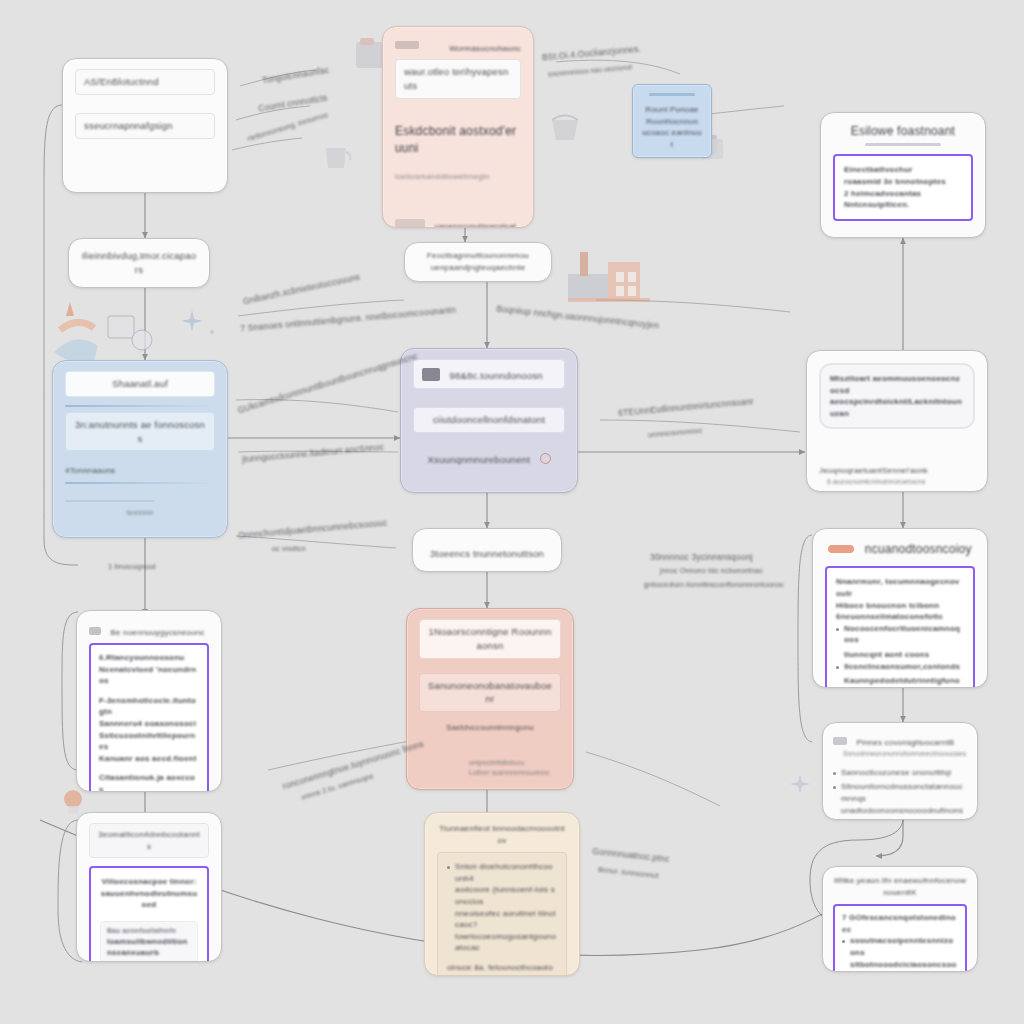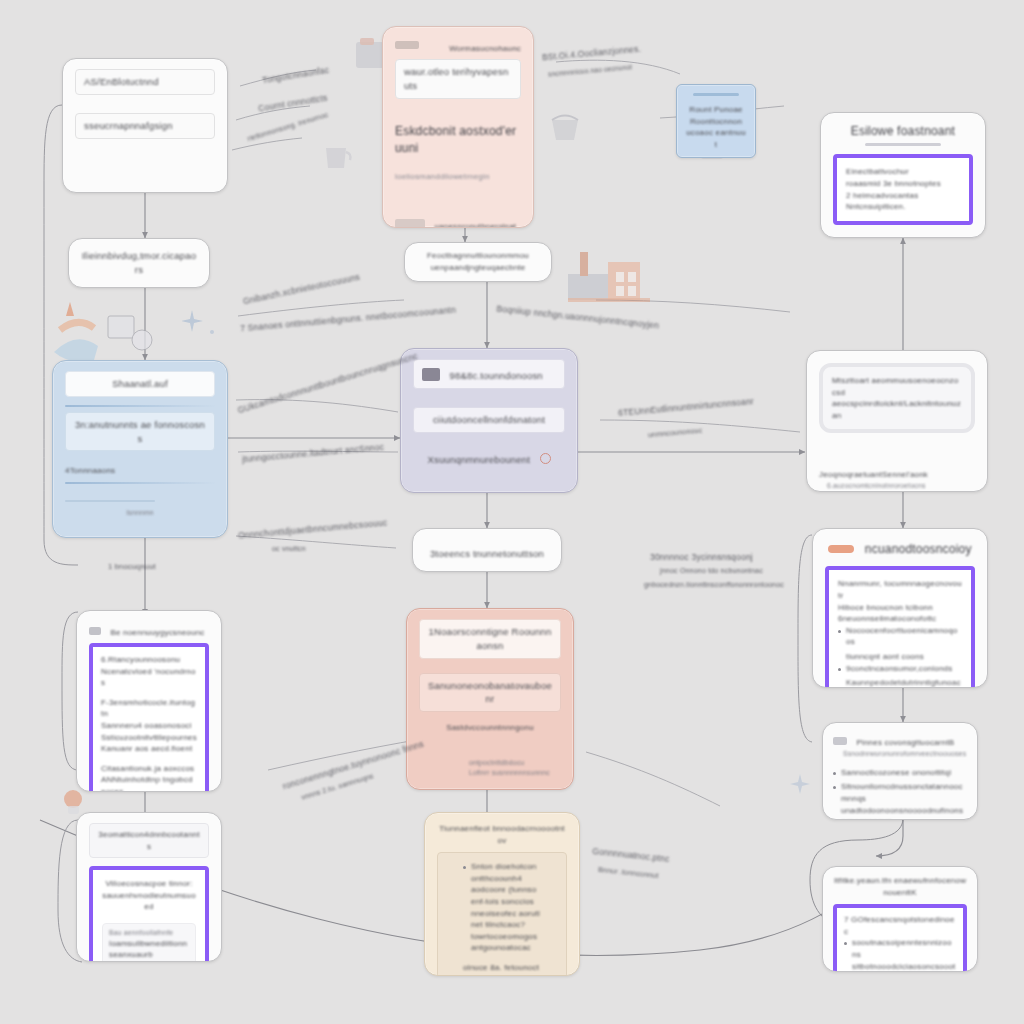"Rount Punoae" div.node { margin-left: 44px -> none }
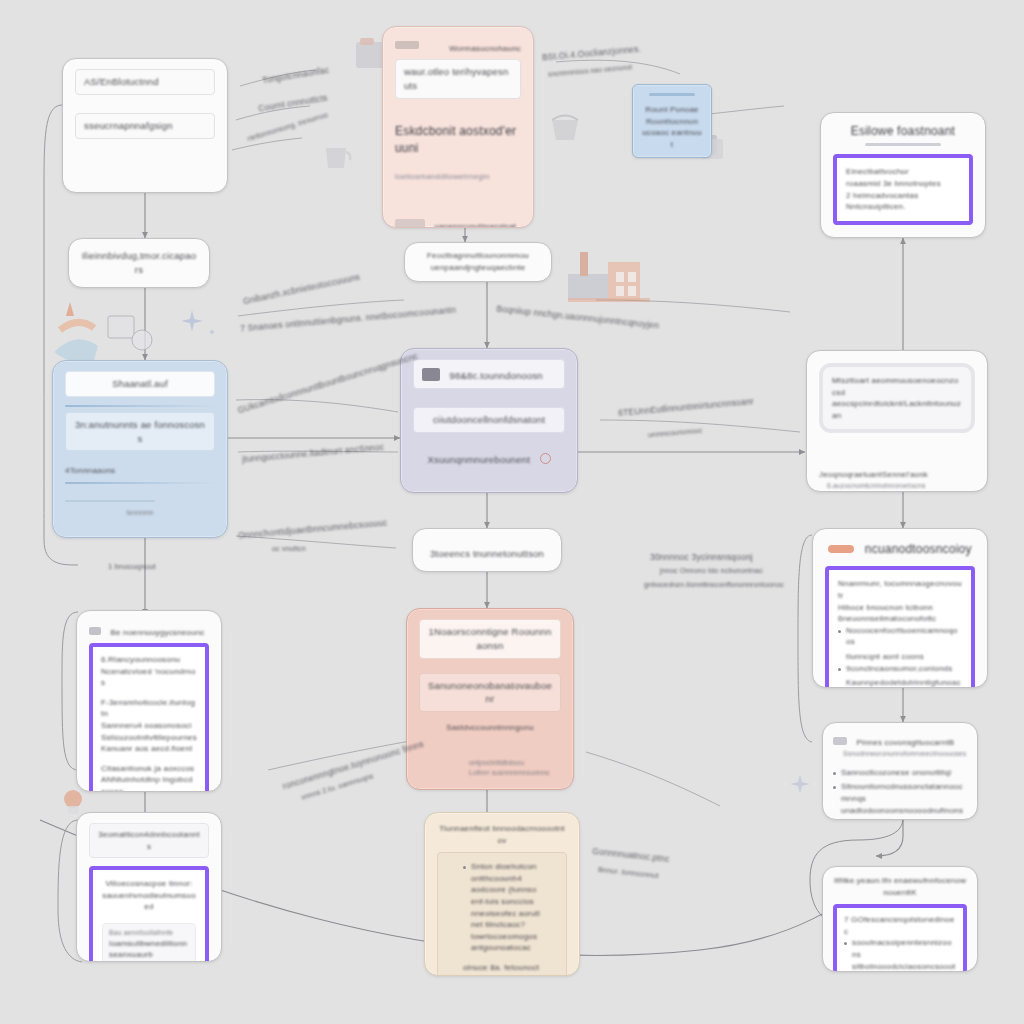"Einectbattvochur" .chip.panel { border: 4px solid #8b5cf6 -> 2px solid #8b5cf6; font-weight: none -> bold }
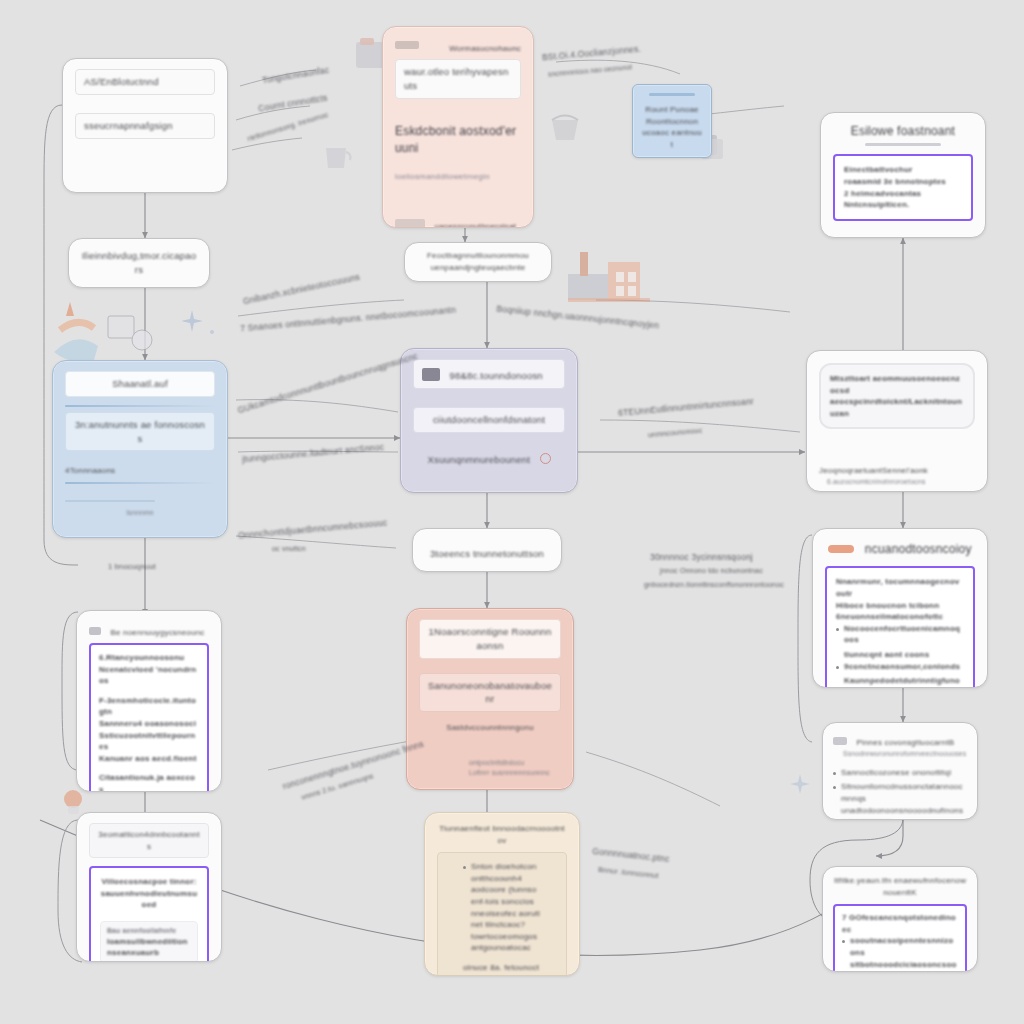"Snton dioehotconontthcoounh4" .chip.panel-cream { padding: 8px 25px -> 8px 9px }
